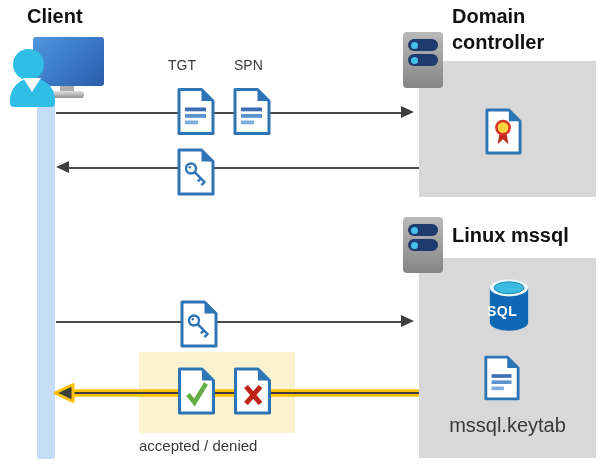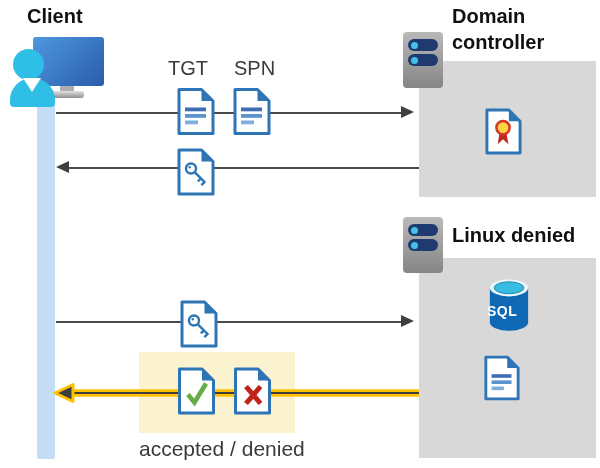"TGT" .small-label { font-size: 20px -> 14px }
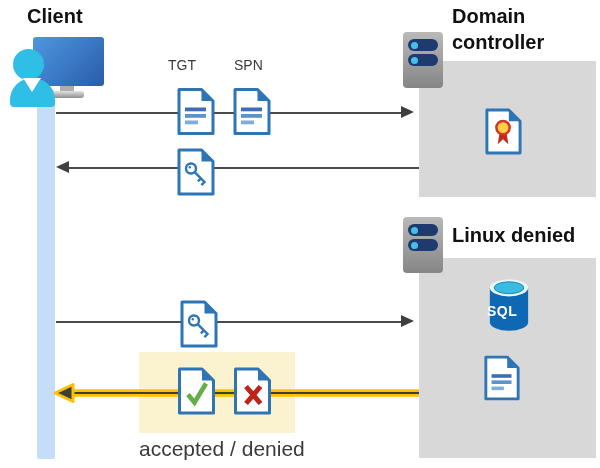"Linux denied" div.abs { text: denied -> mssql }
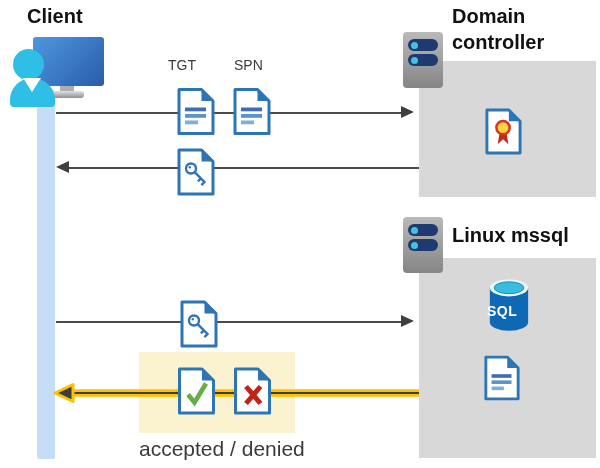"mssql.keytab" div.abs { html: none -> <div>mssql.keytab</div> }
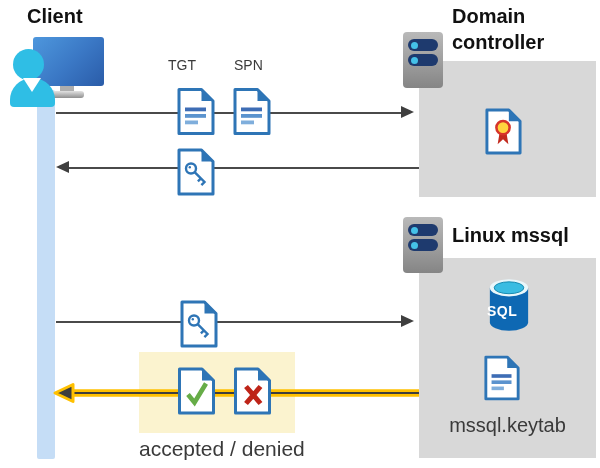"accepted / denied" .result-label { font-size: 21px -> 15px }
